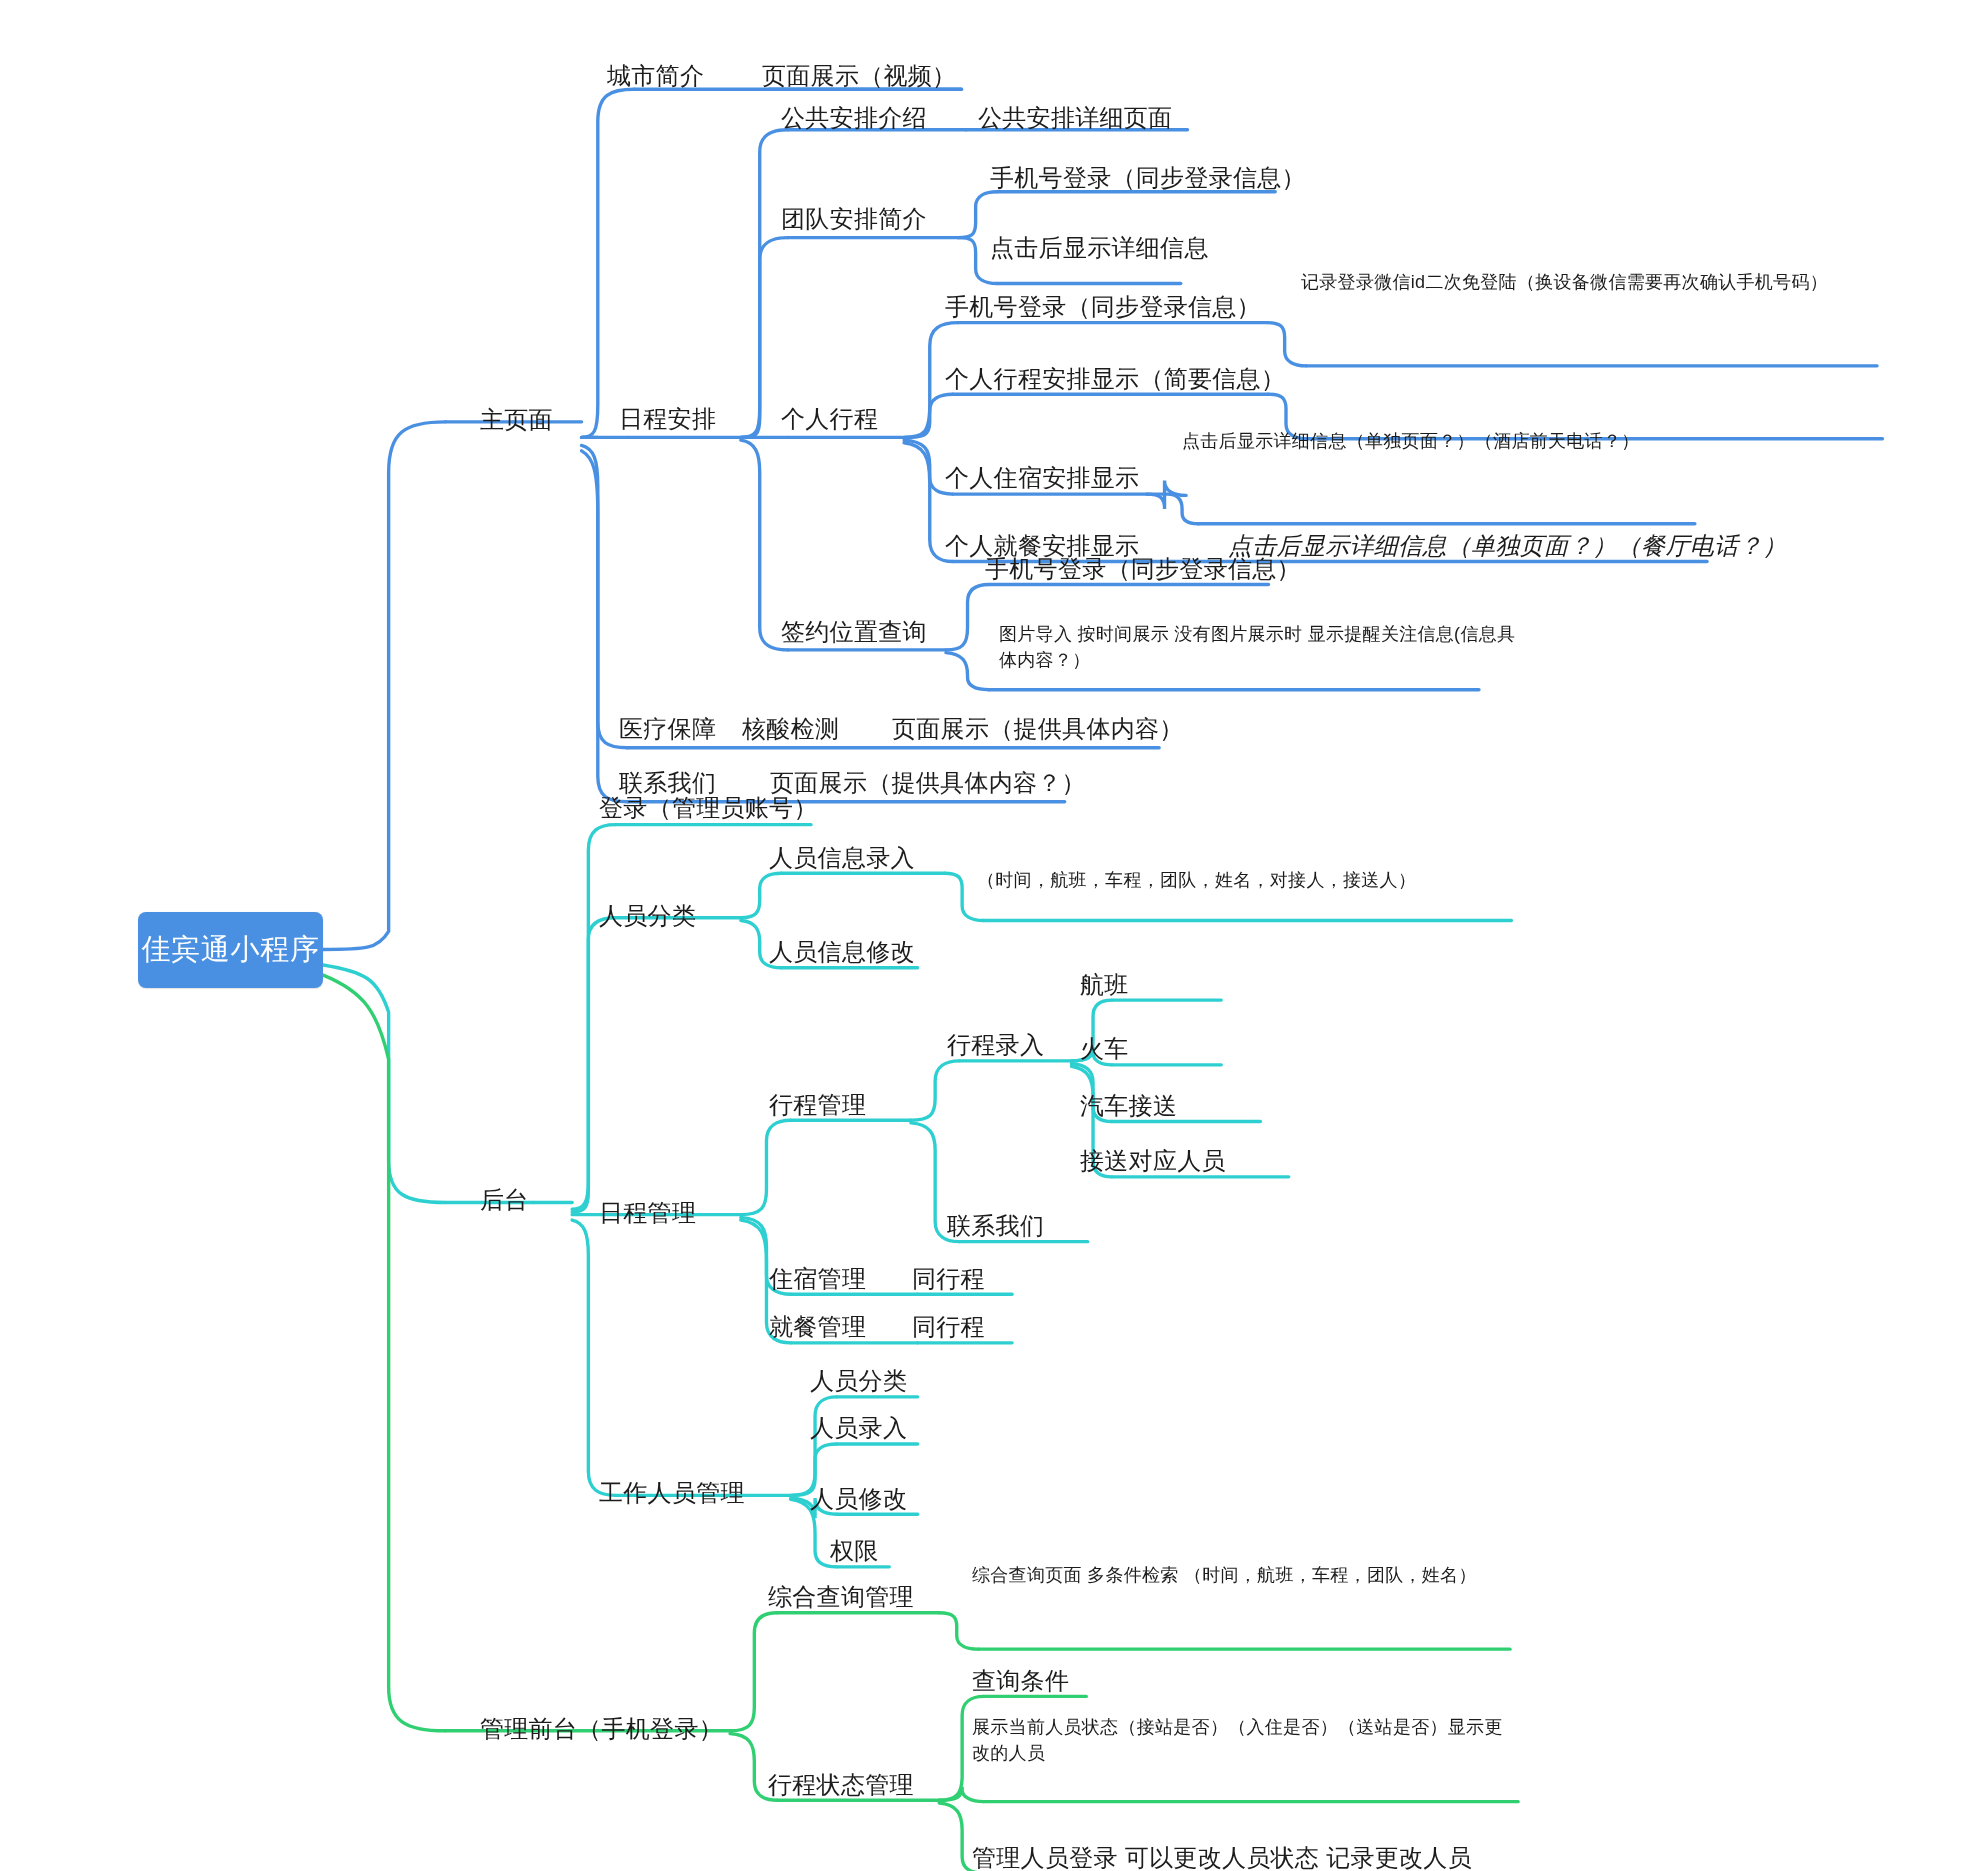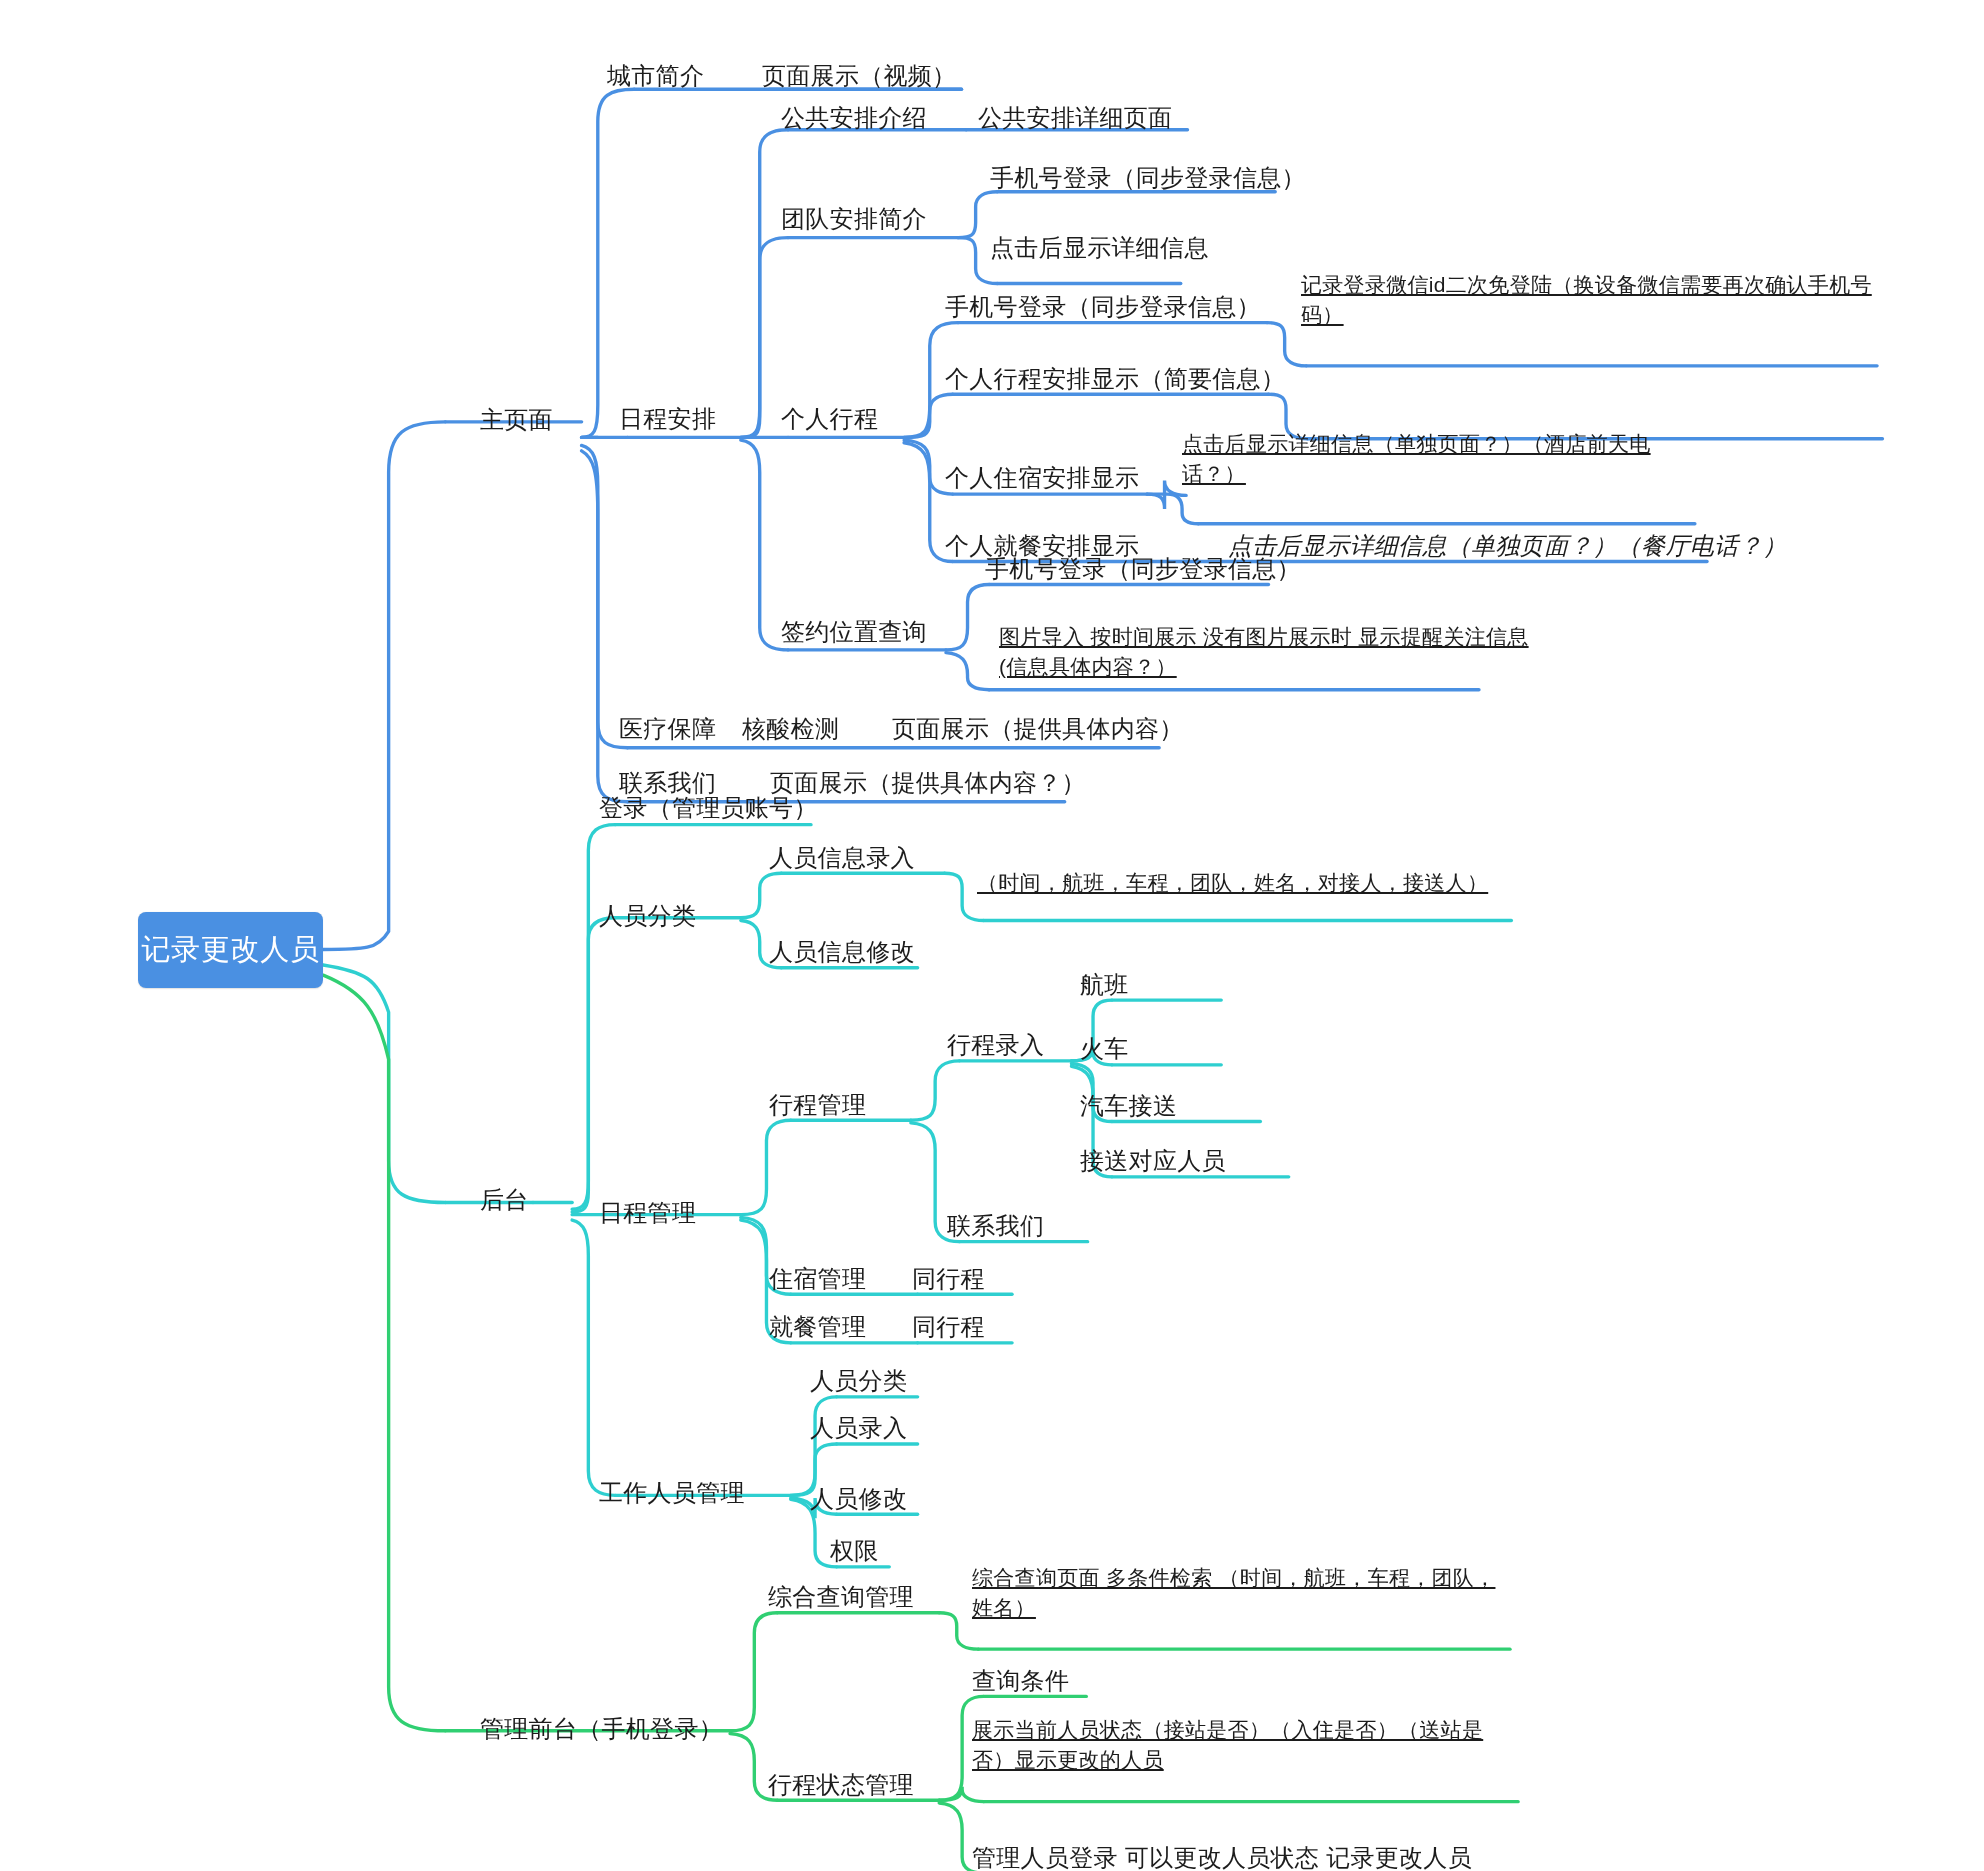"记录登录微信id二次免登陆（换设备微信需要再次确认手机号码）" .node.w2 { font-size: 21px -> 18px; text-decoration: underline -> none }
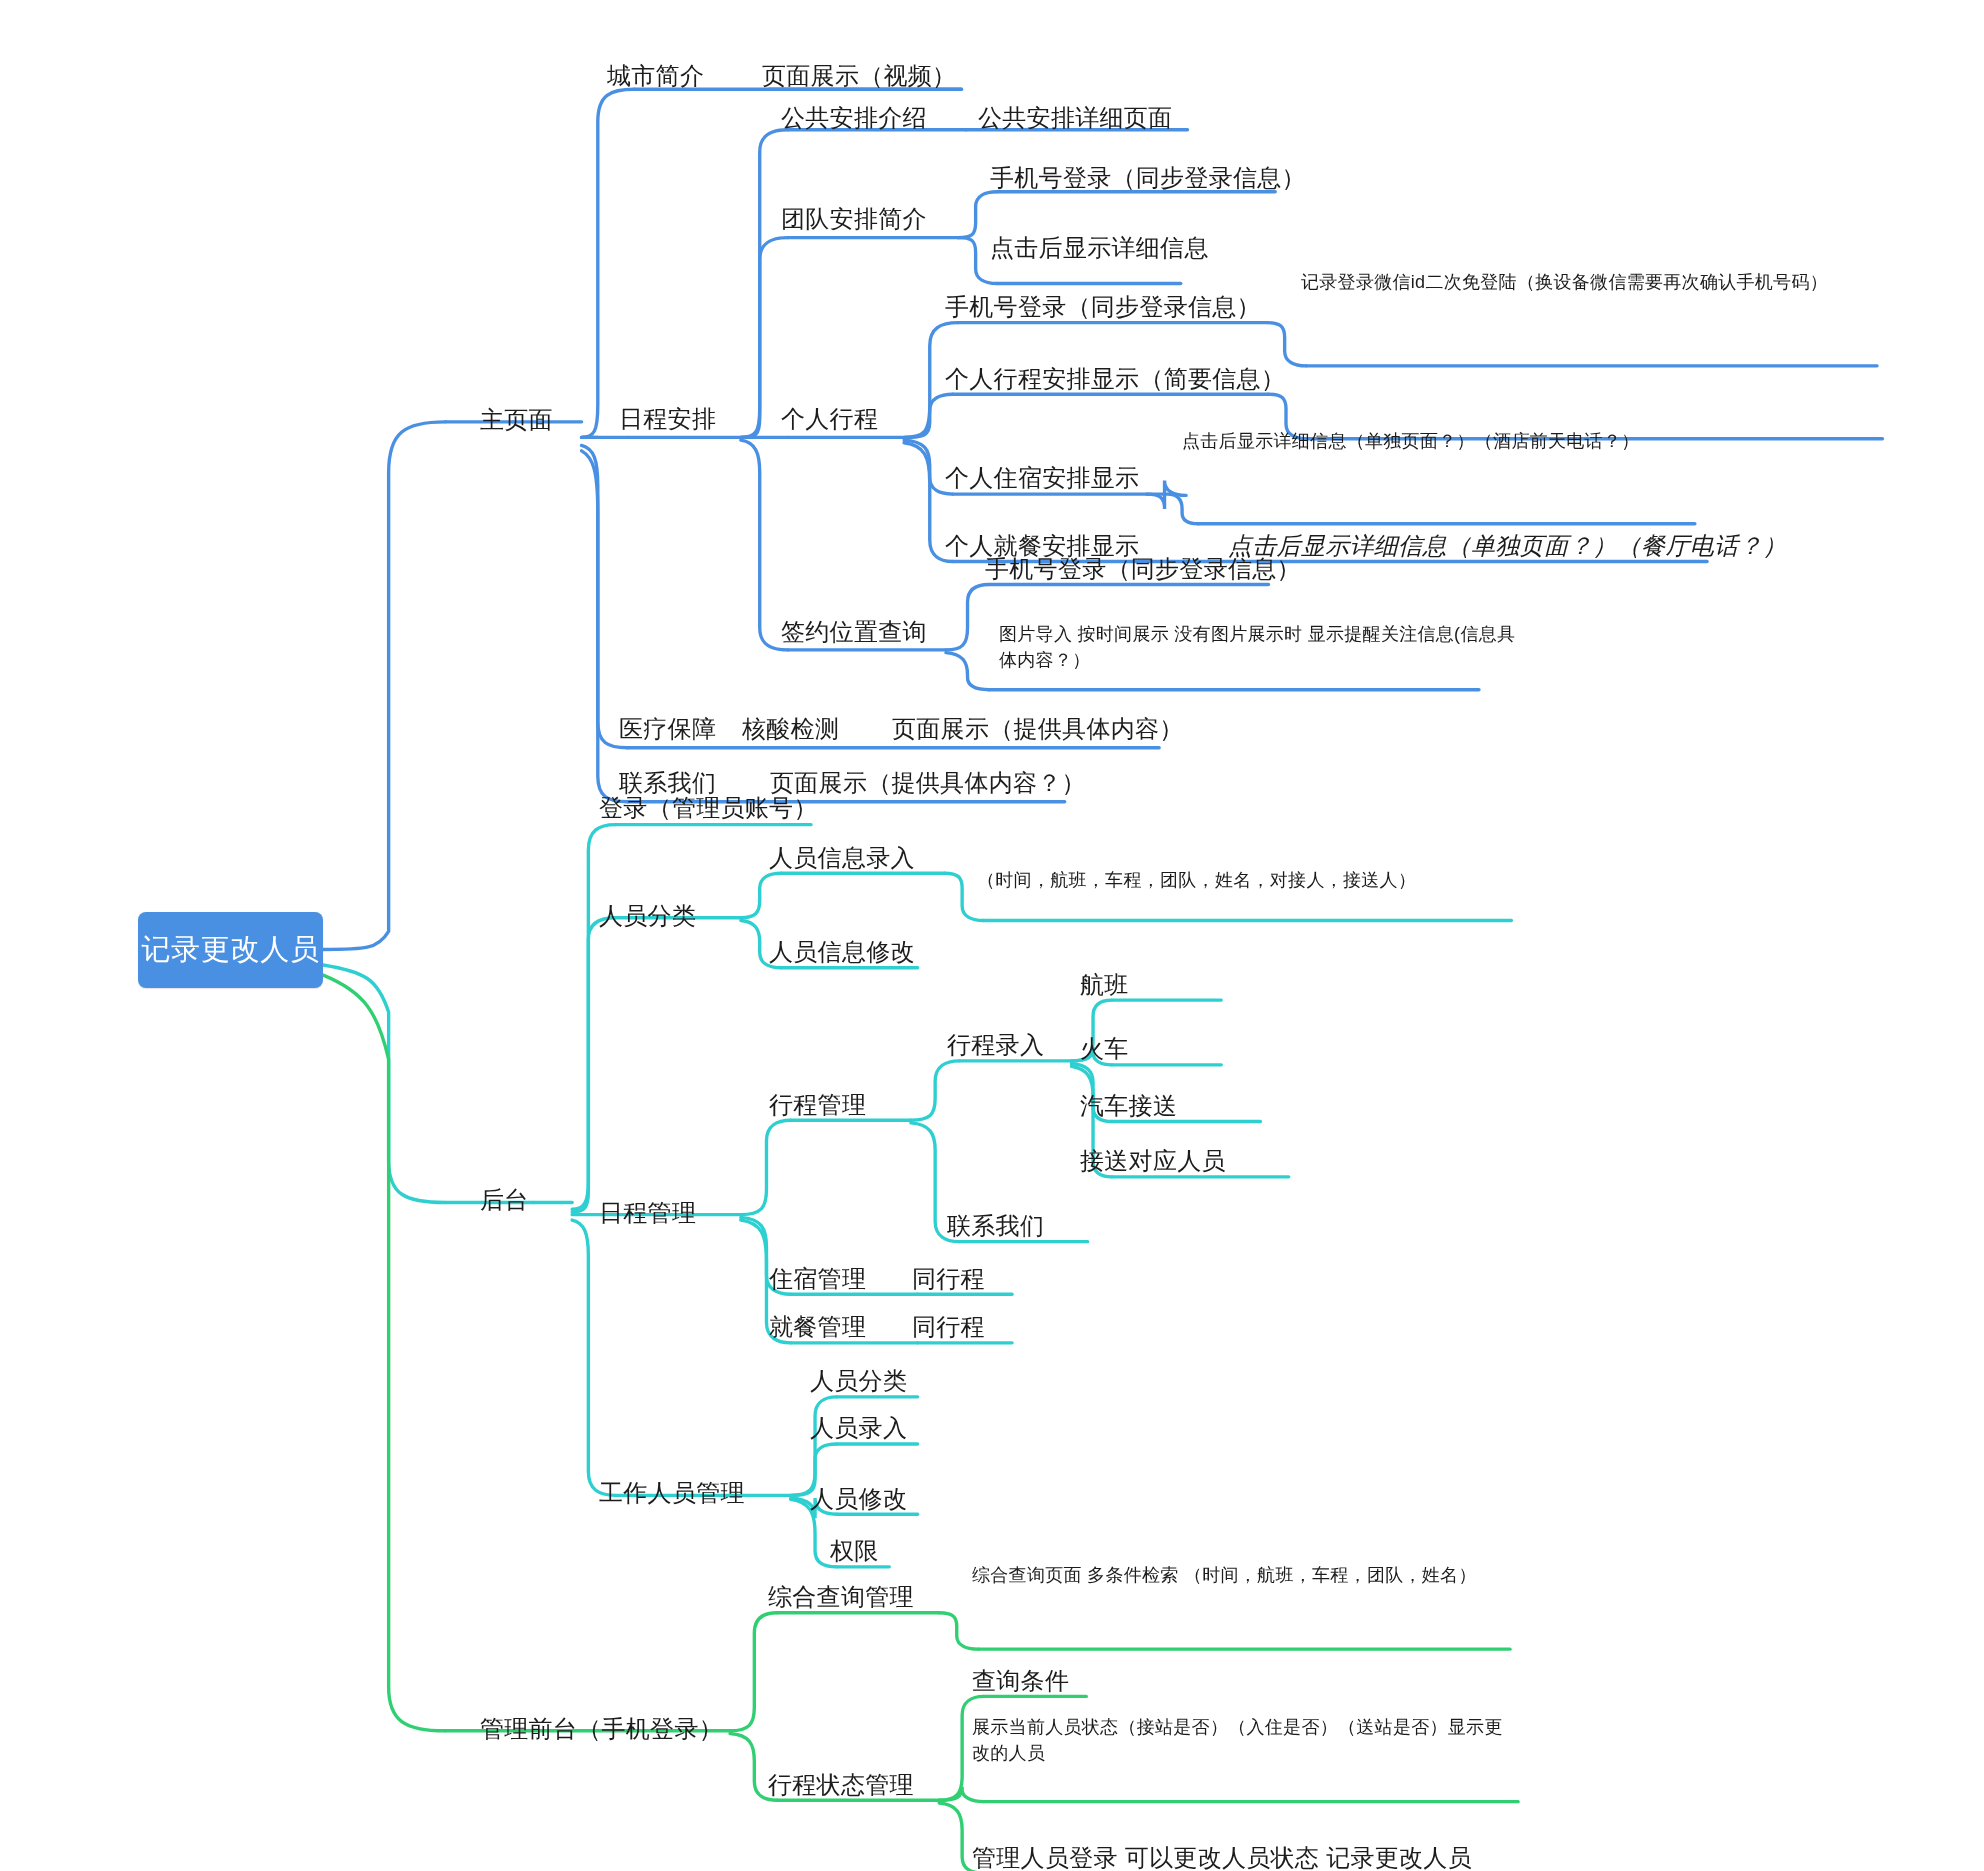"记录更改人员" span { text: 记录更改人员 -> 佳宾通小程序 }
